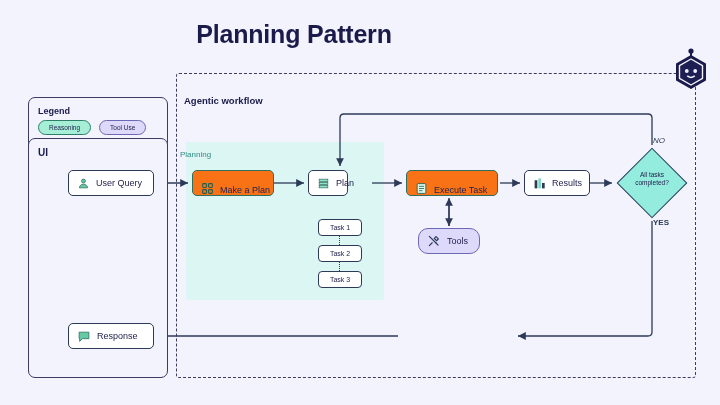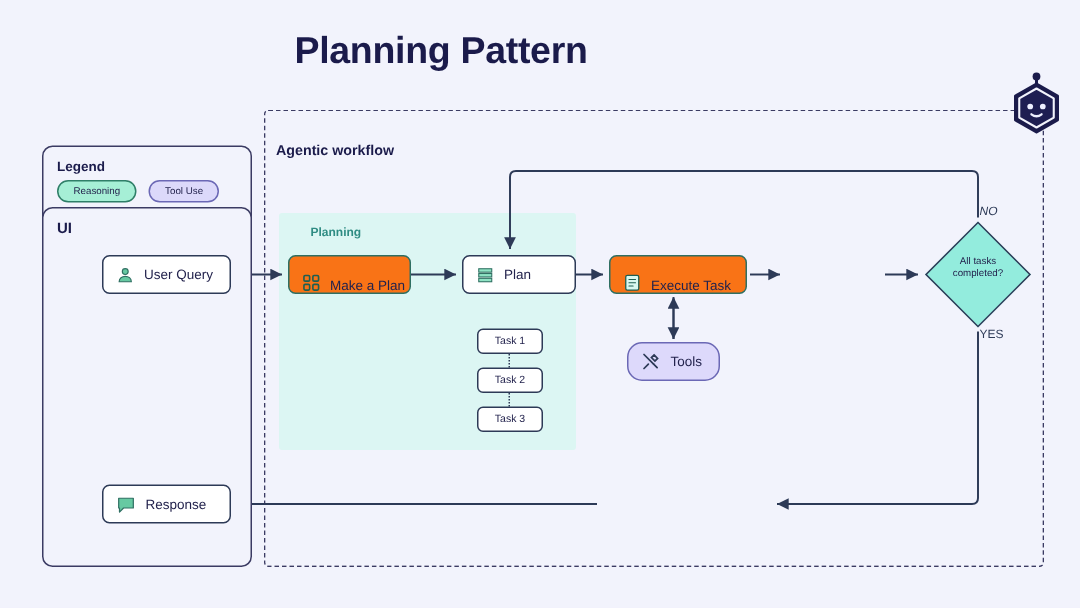"Planning" #planning-title { font-weight: bold -> normal; left: 207px -> 180px }
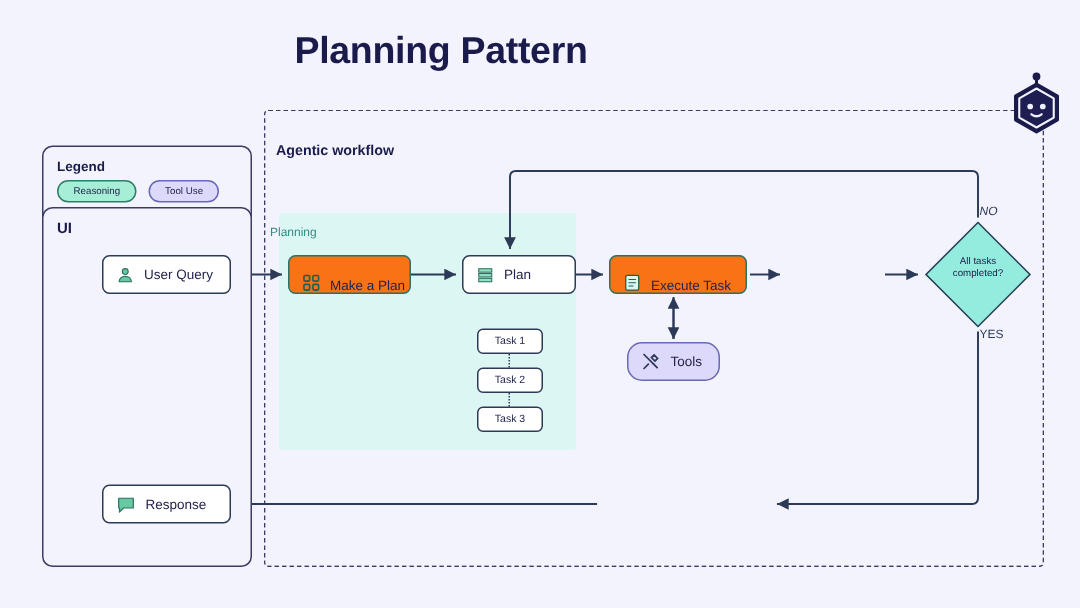"Plan" #n-plan { width: 76px -> 40px }
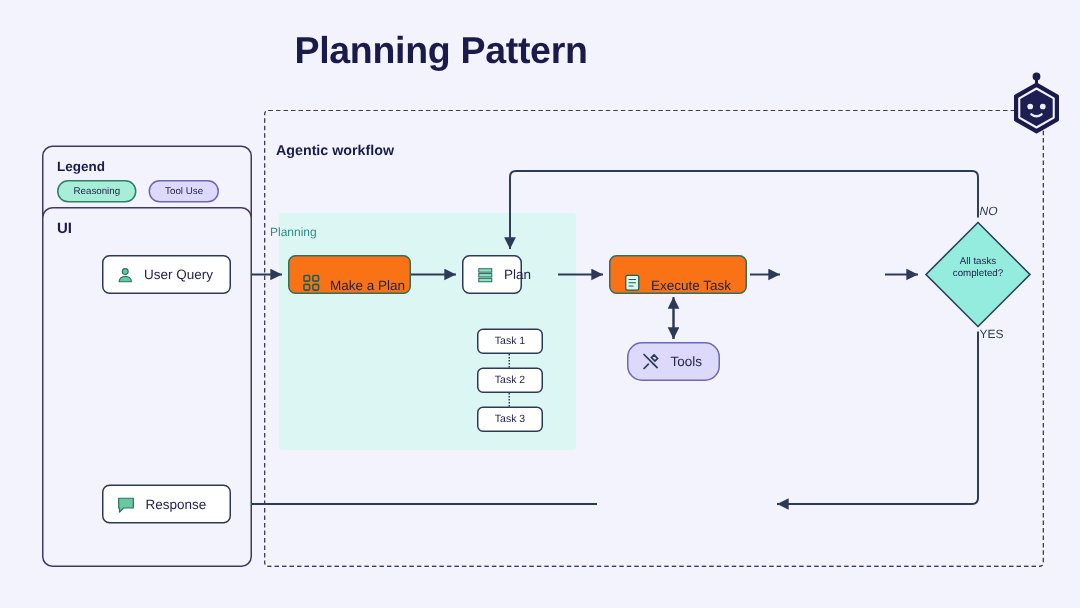"Results" div.node { html: none -> <div> <span> <svg> <rect></rect> <rect></rect> <rect></rect> </svg> </span> <span>Results</span> </div> }
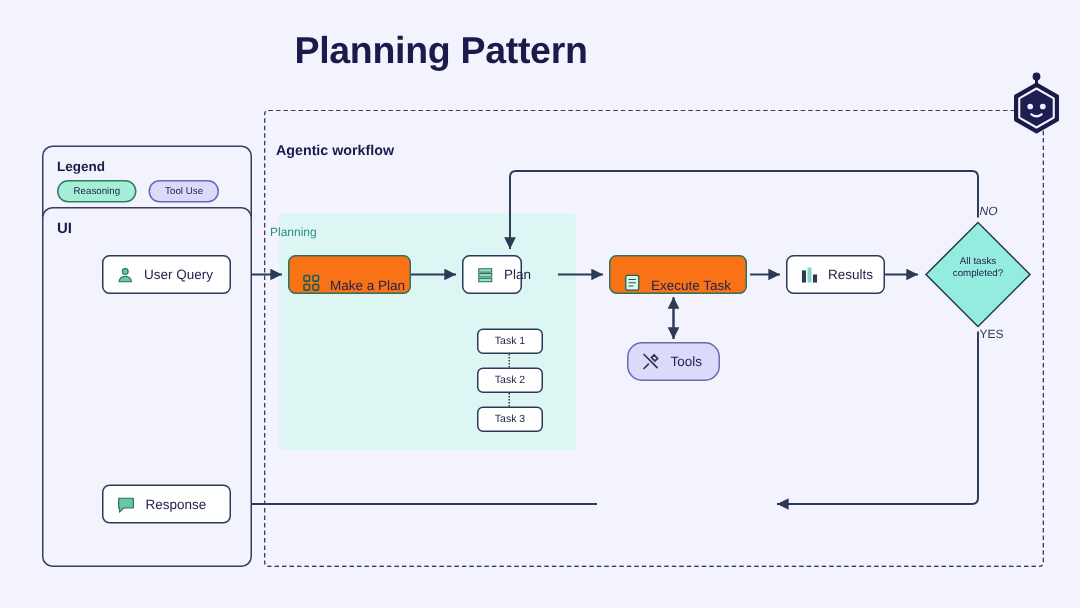"YES" #label-yes { font-weight: none -> bold }
